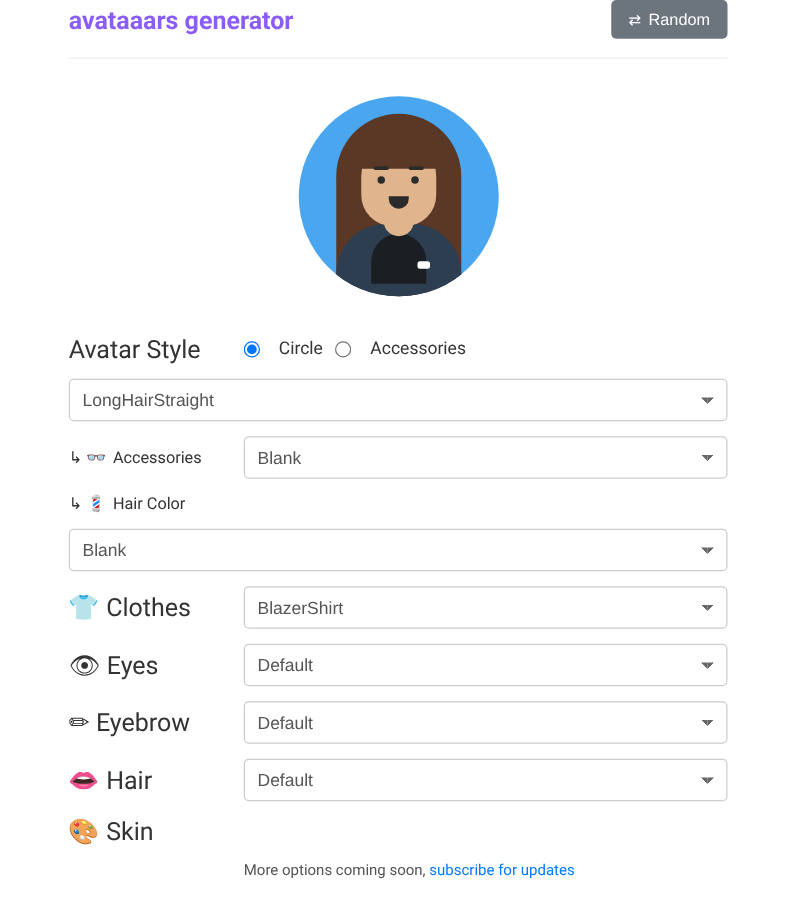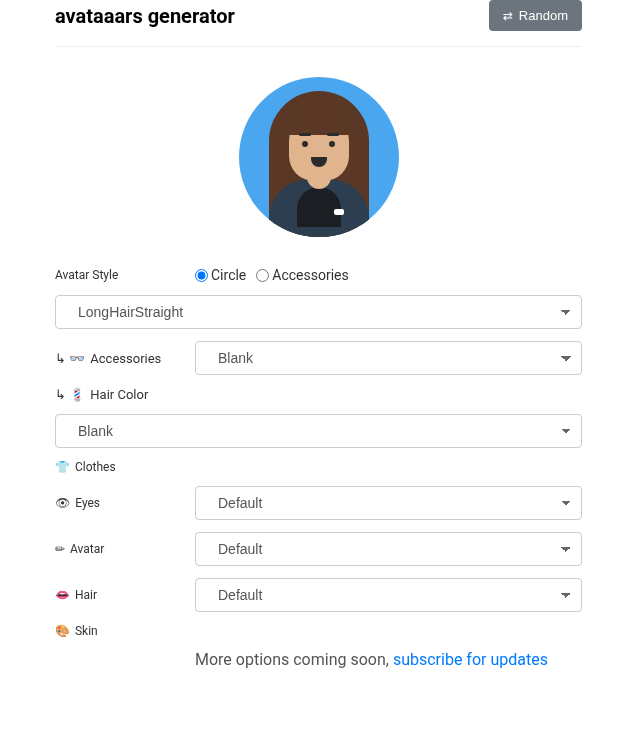"avataaars generator" .brand { color: #000000 -> #8b5cf6 }
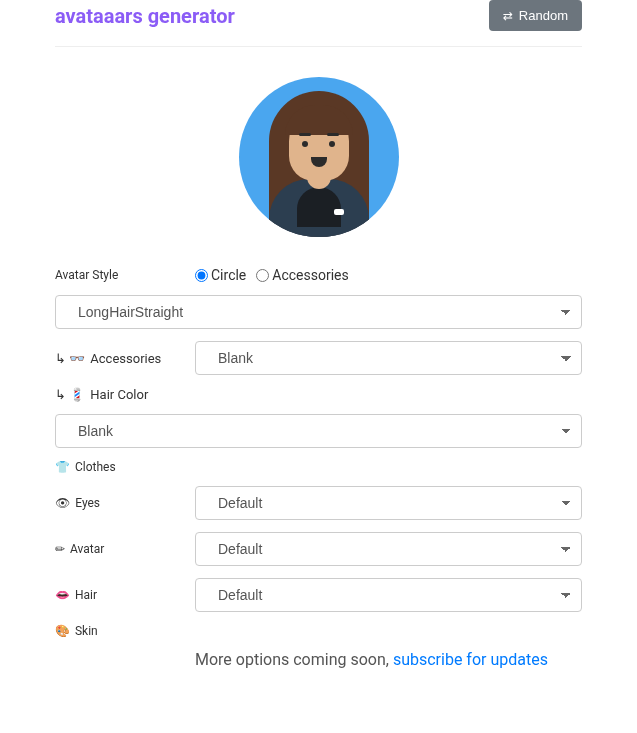"Avatar Style" .label-col { font-size: 12px -> 20px }
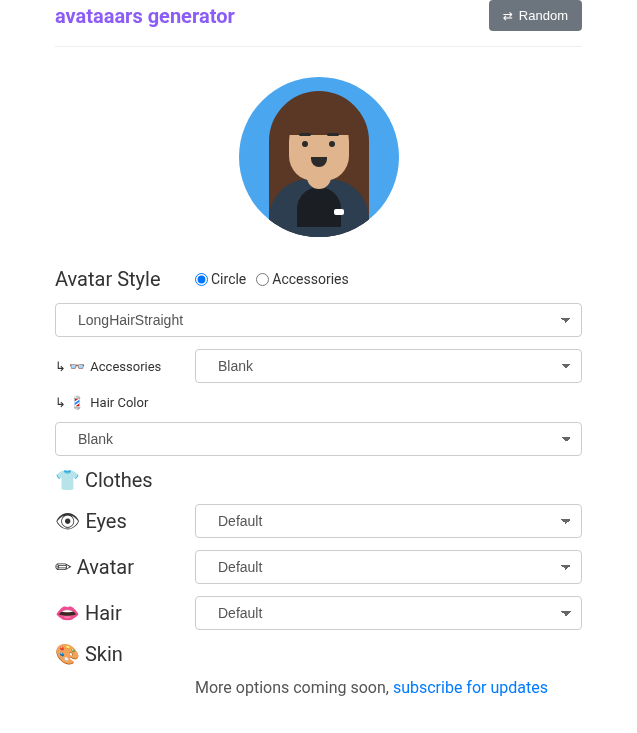"Circle" .radio-group label { gap: 3px -> 15px }
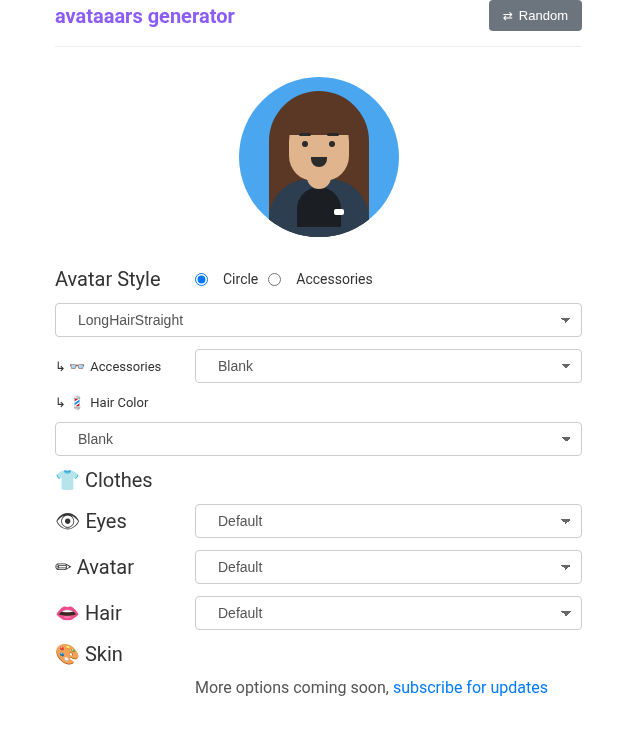"LongHairStraight" .select { padding: 8px 22px -> 8px 10px }
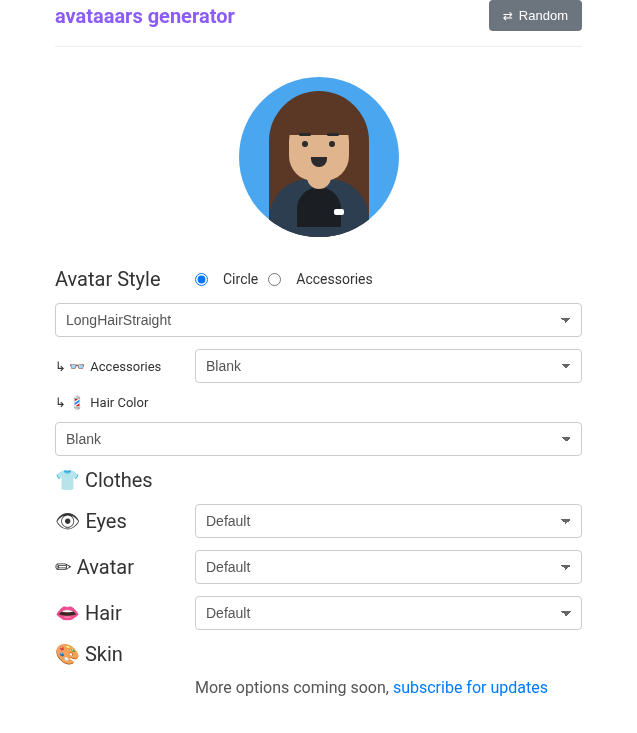"BlazerShirt" div.field-col { html: none -> <div> <select> <option>BlazerShirt</option> </select> </div> }
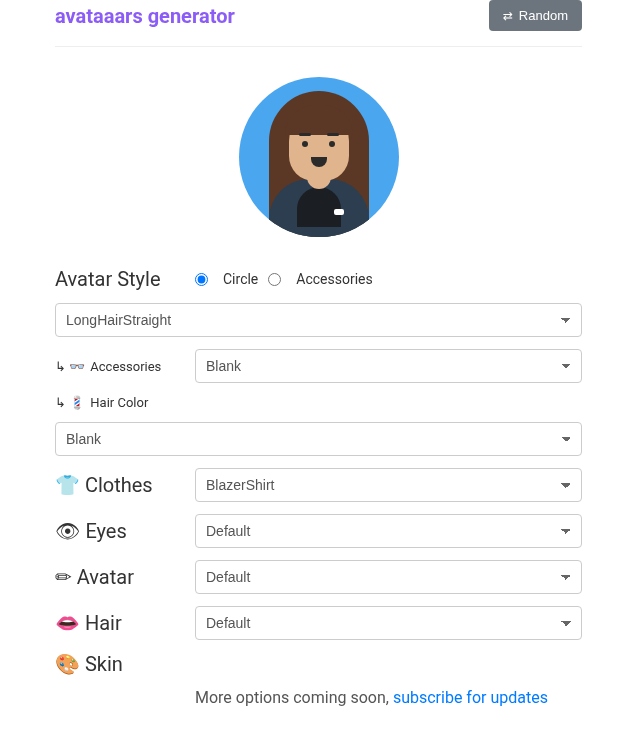"Avatar" span { text: Avatar -> Eyebrow }
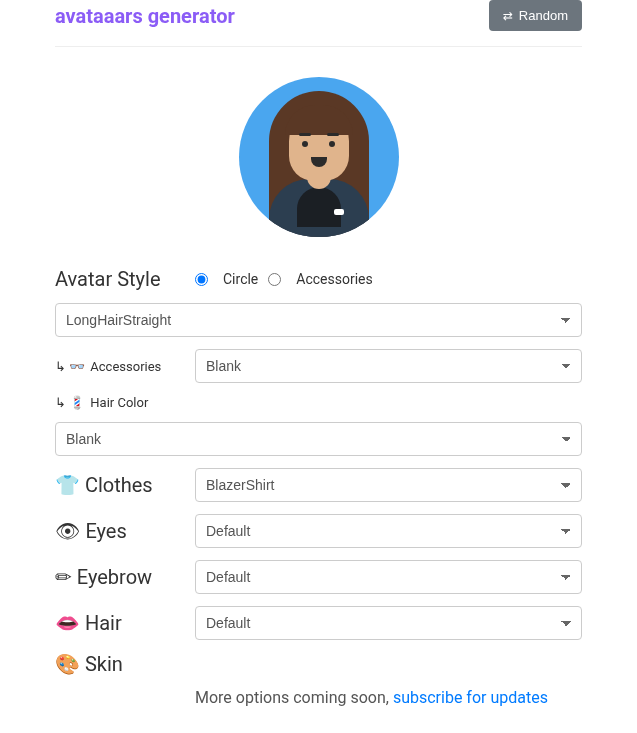"More options coming soon, subscribe" .more-text { font-size: 16px -> 12px }
